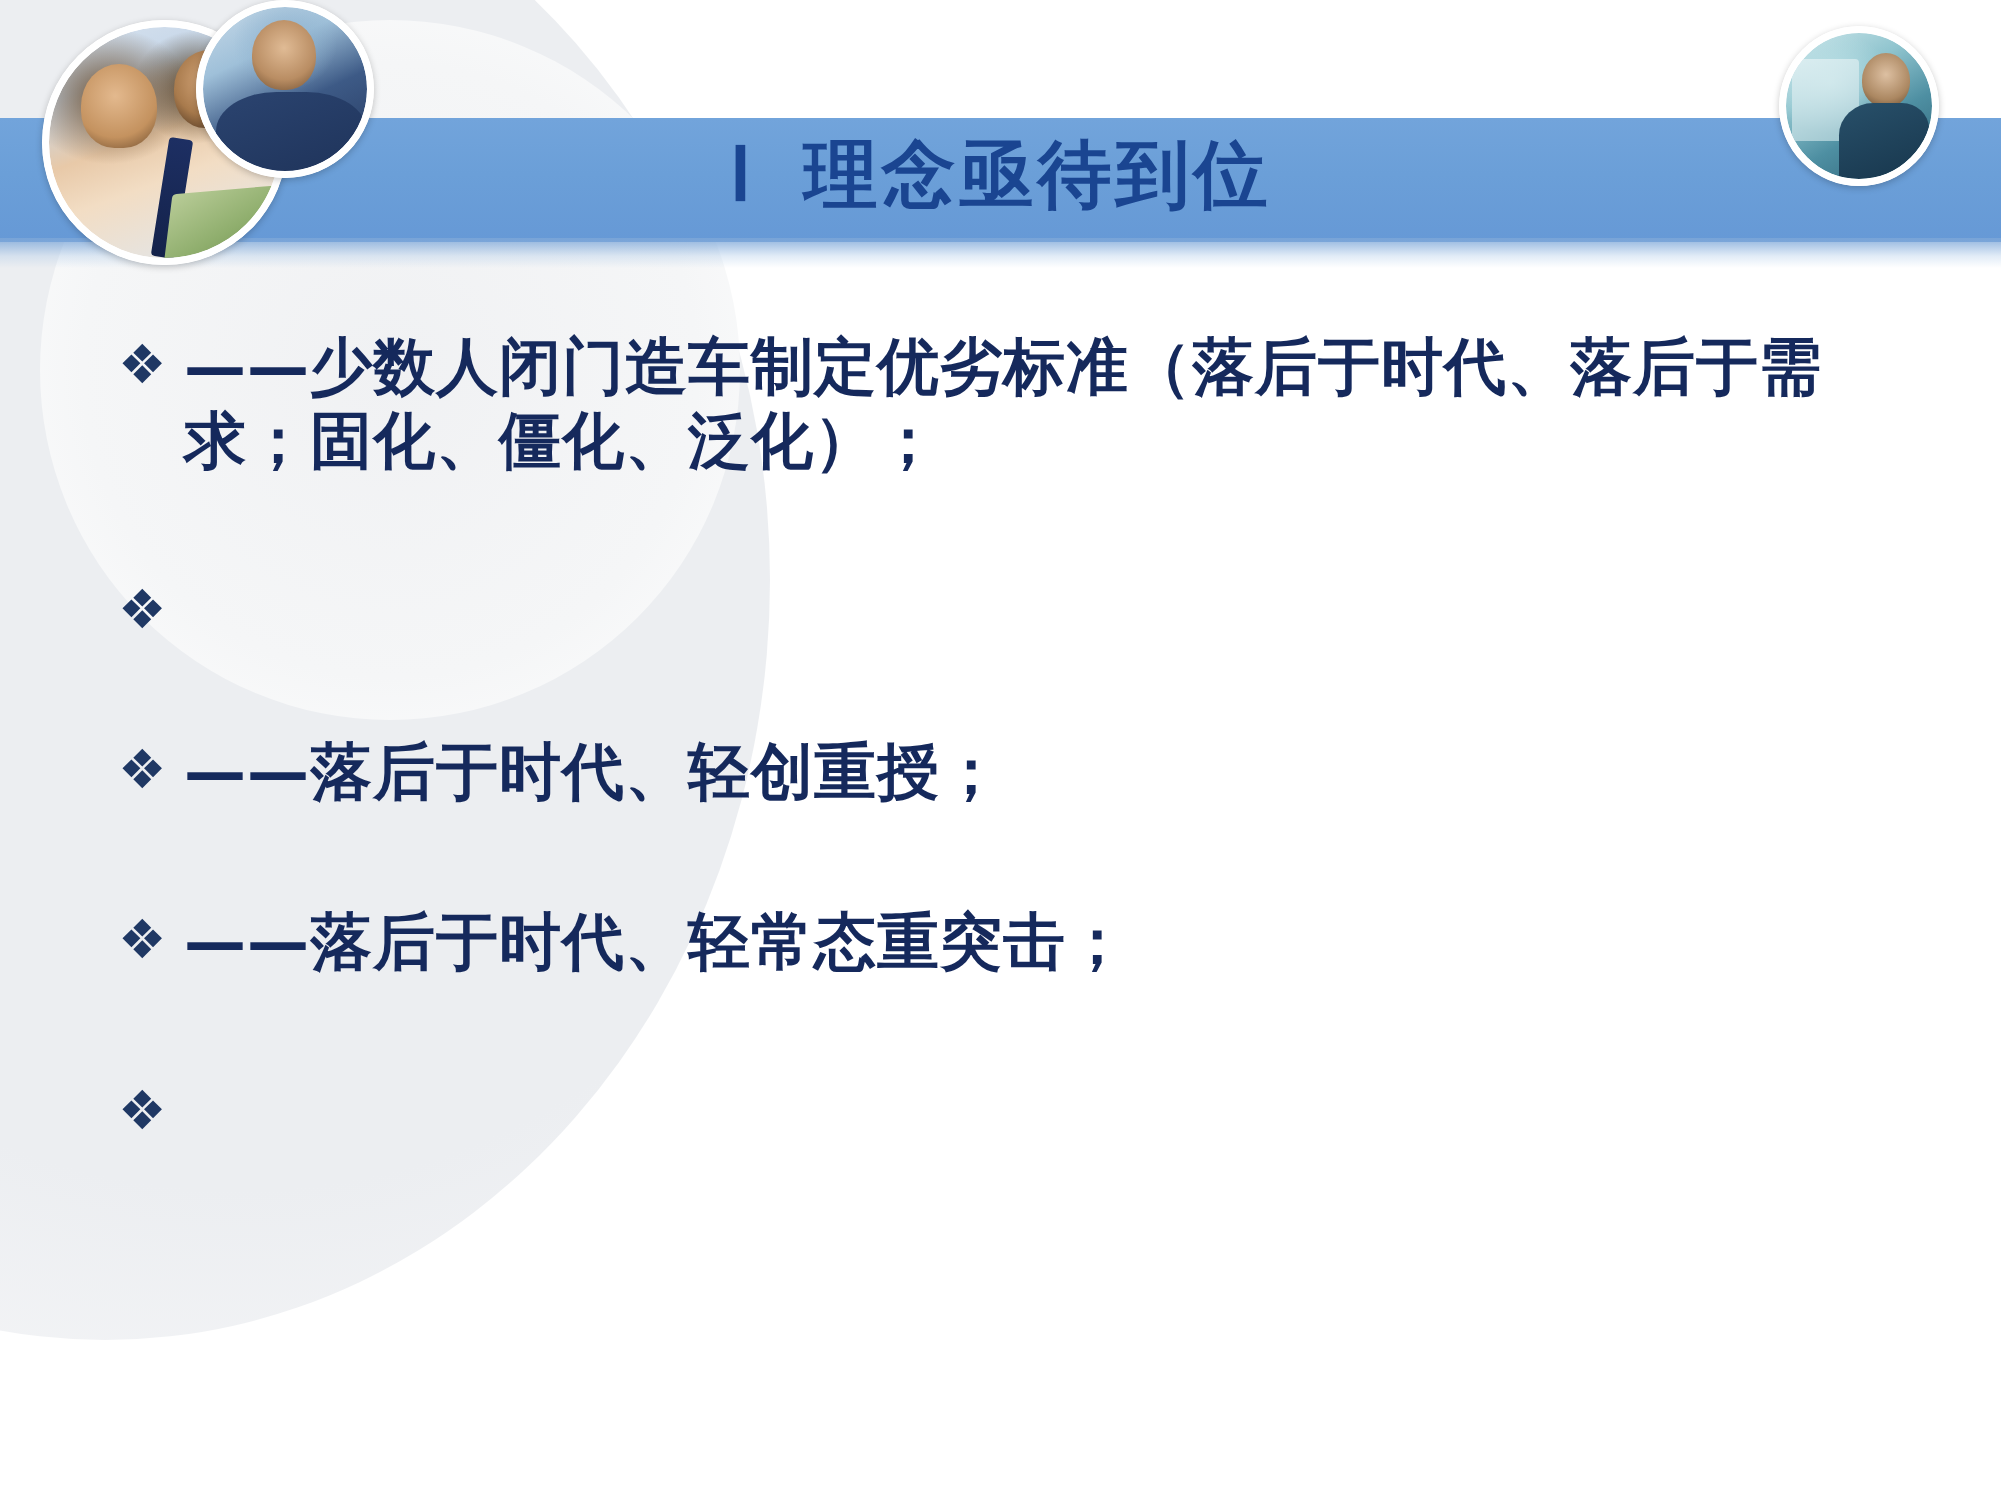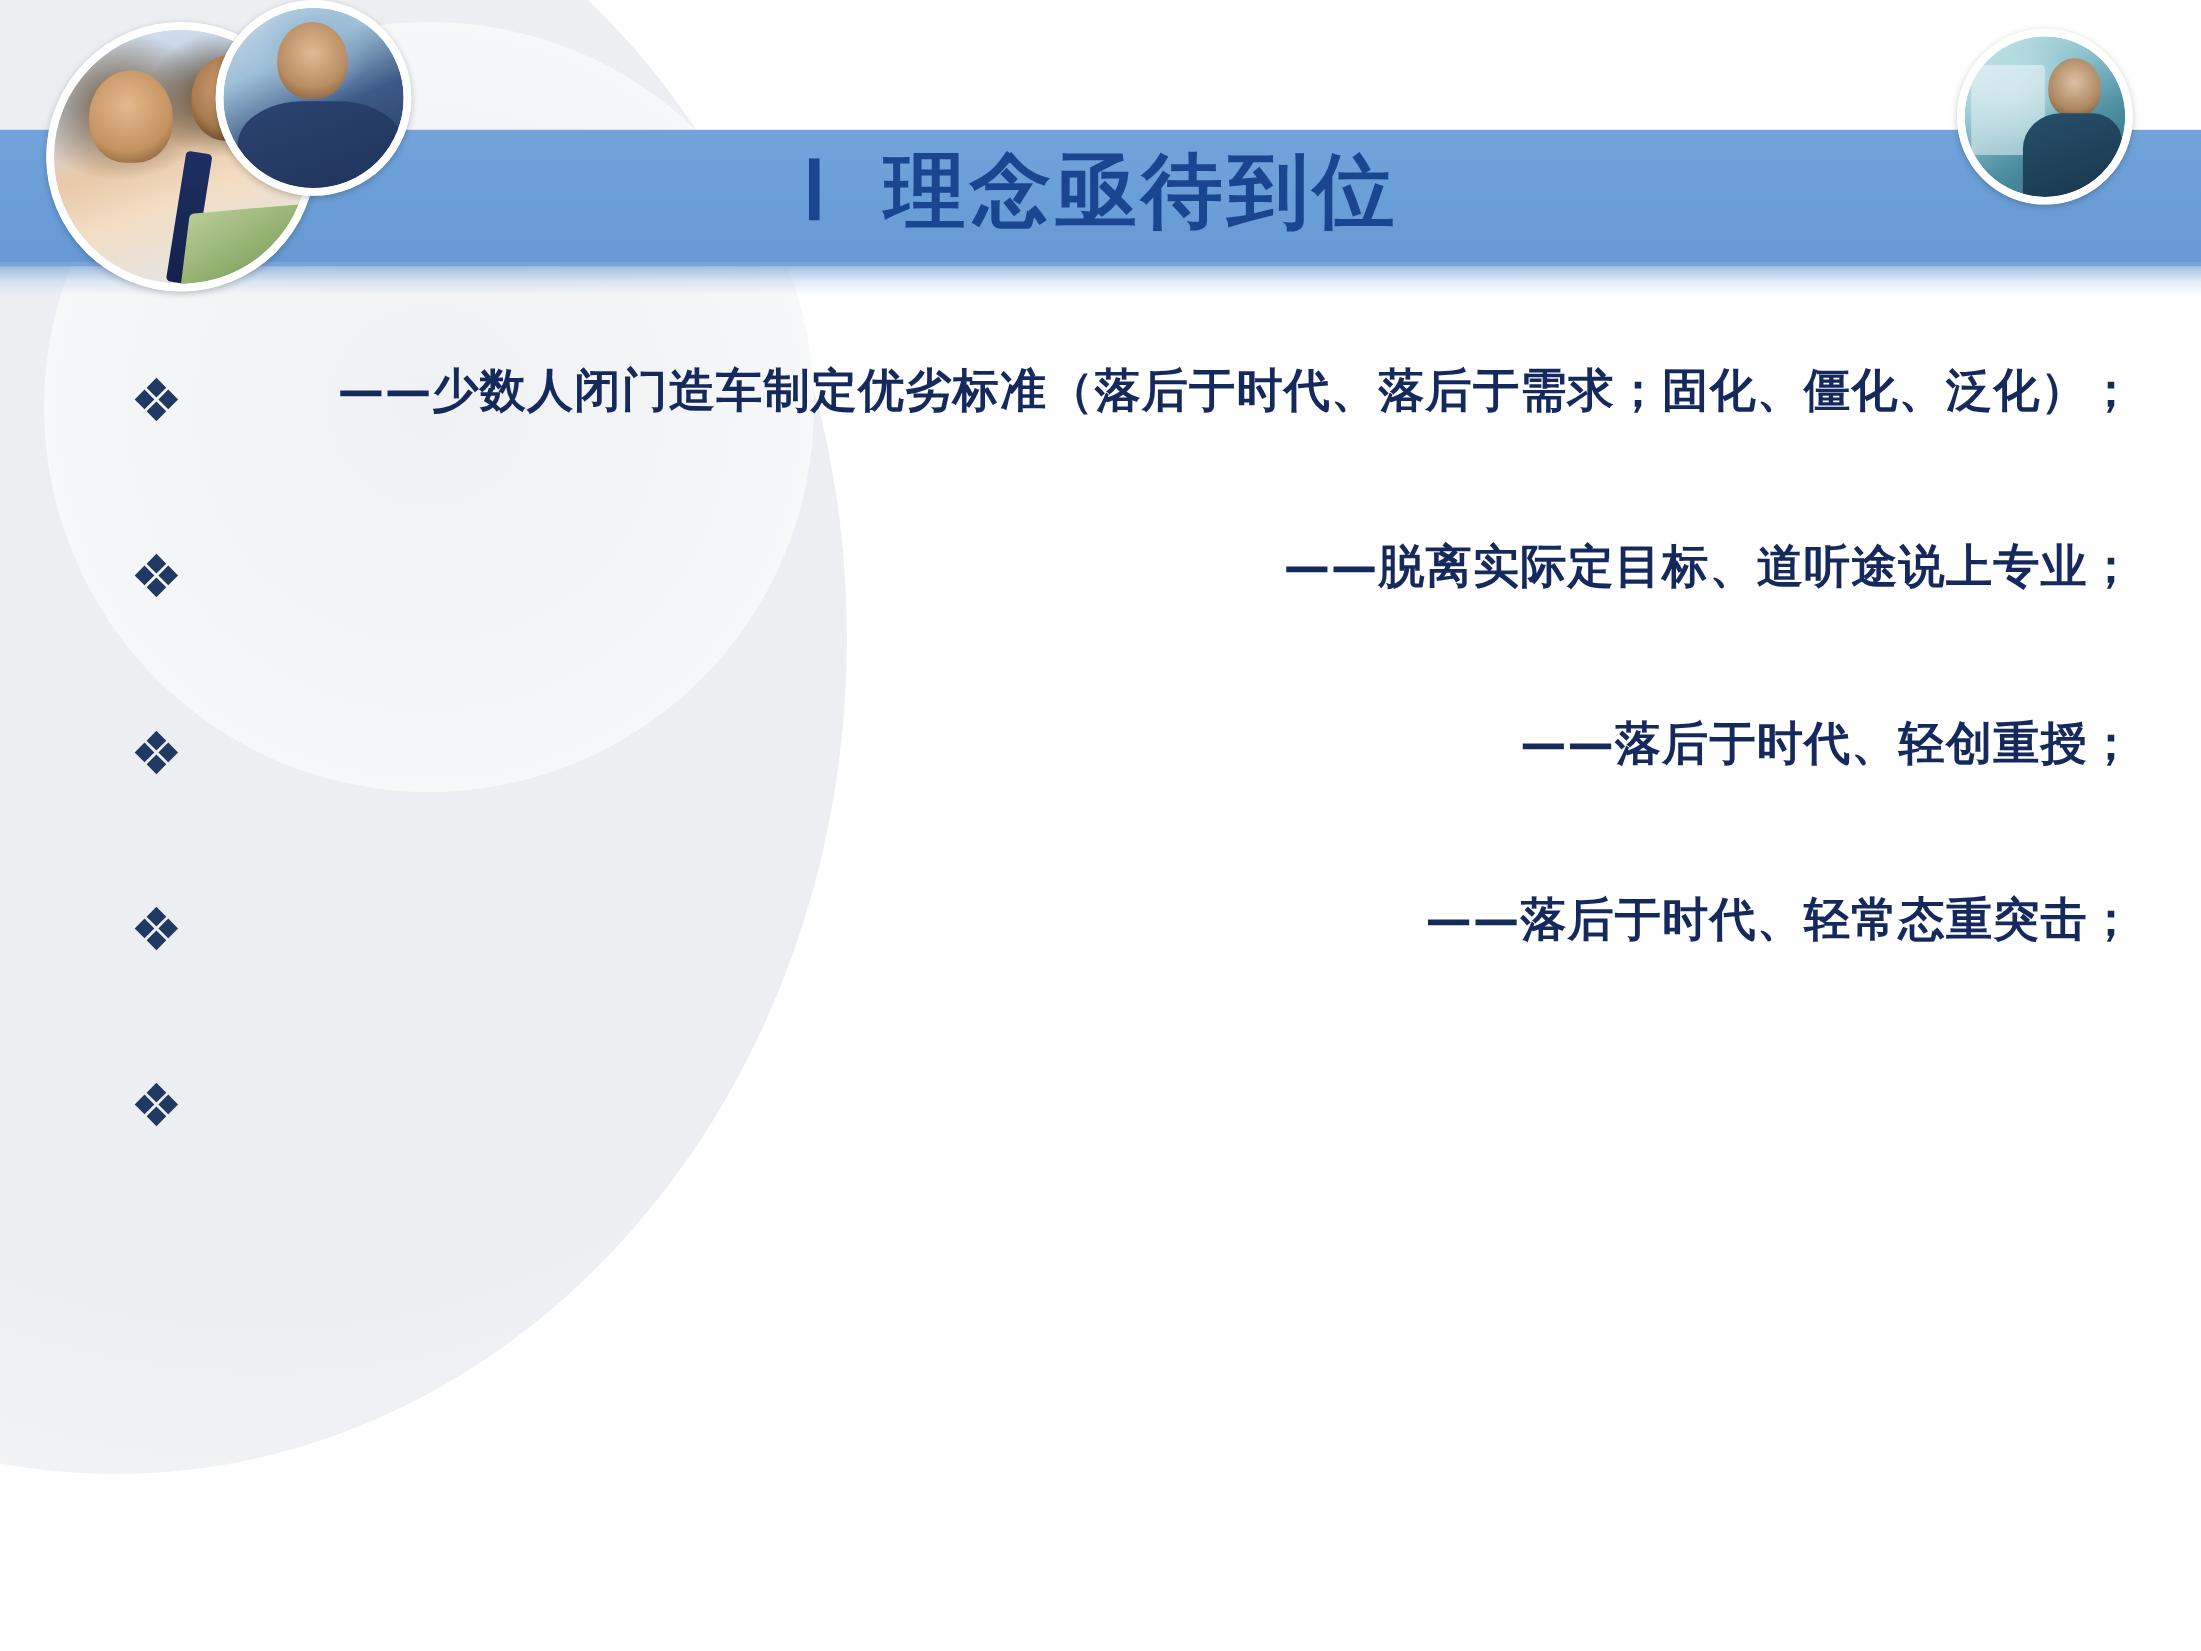"——少数人闭门造车制定优劣标准（落后于时代、落后于需求；固化、僵化、泛化）；" .bullet-text { font-size: 42px -> 62px; text-align: right -> left }
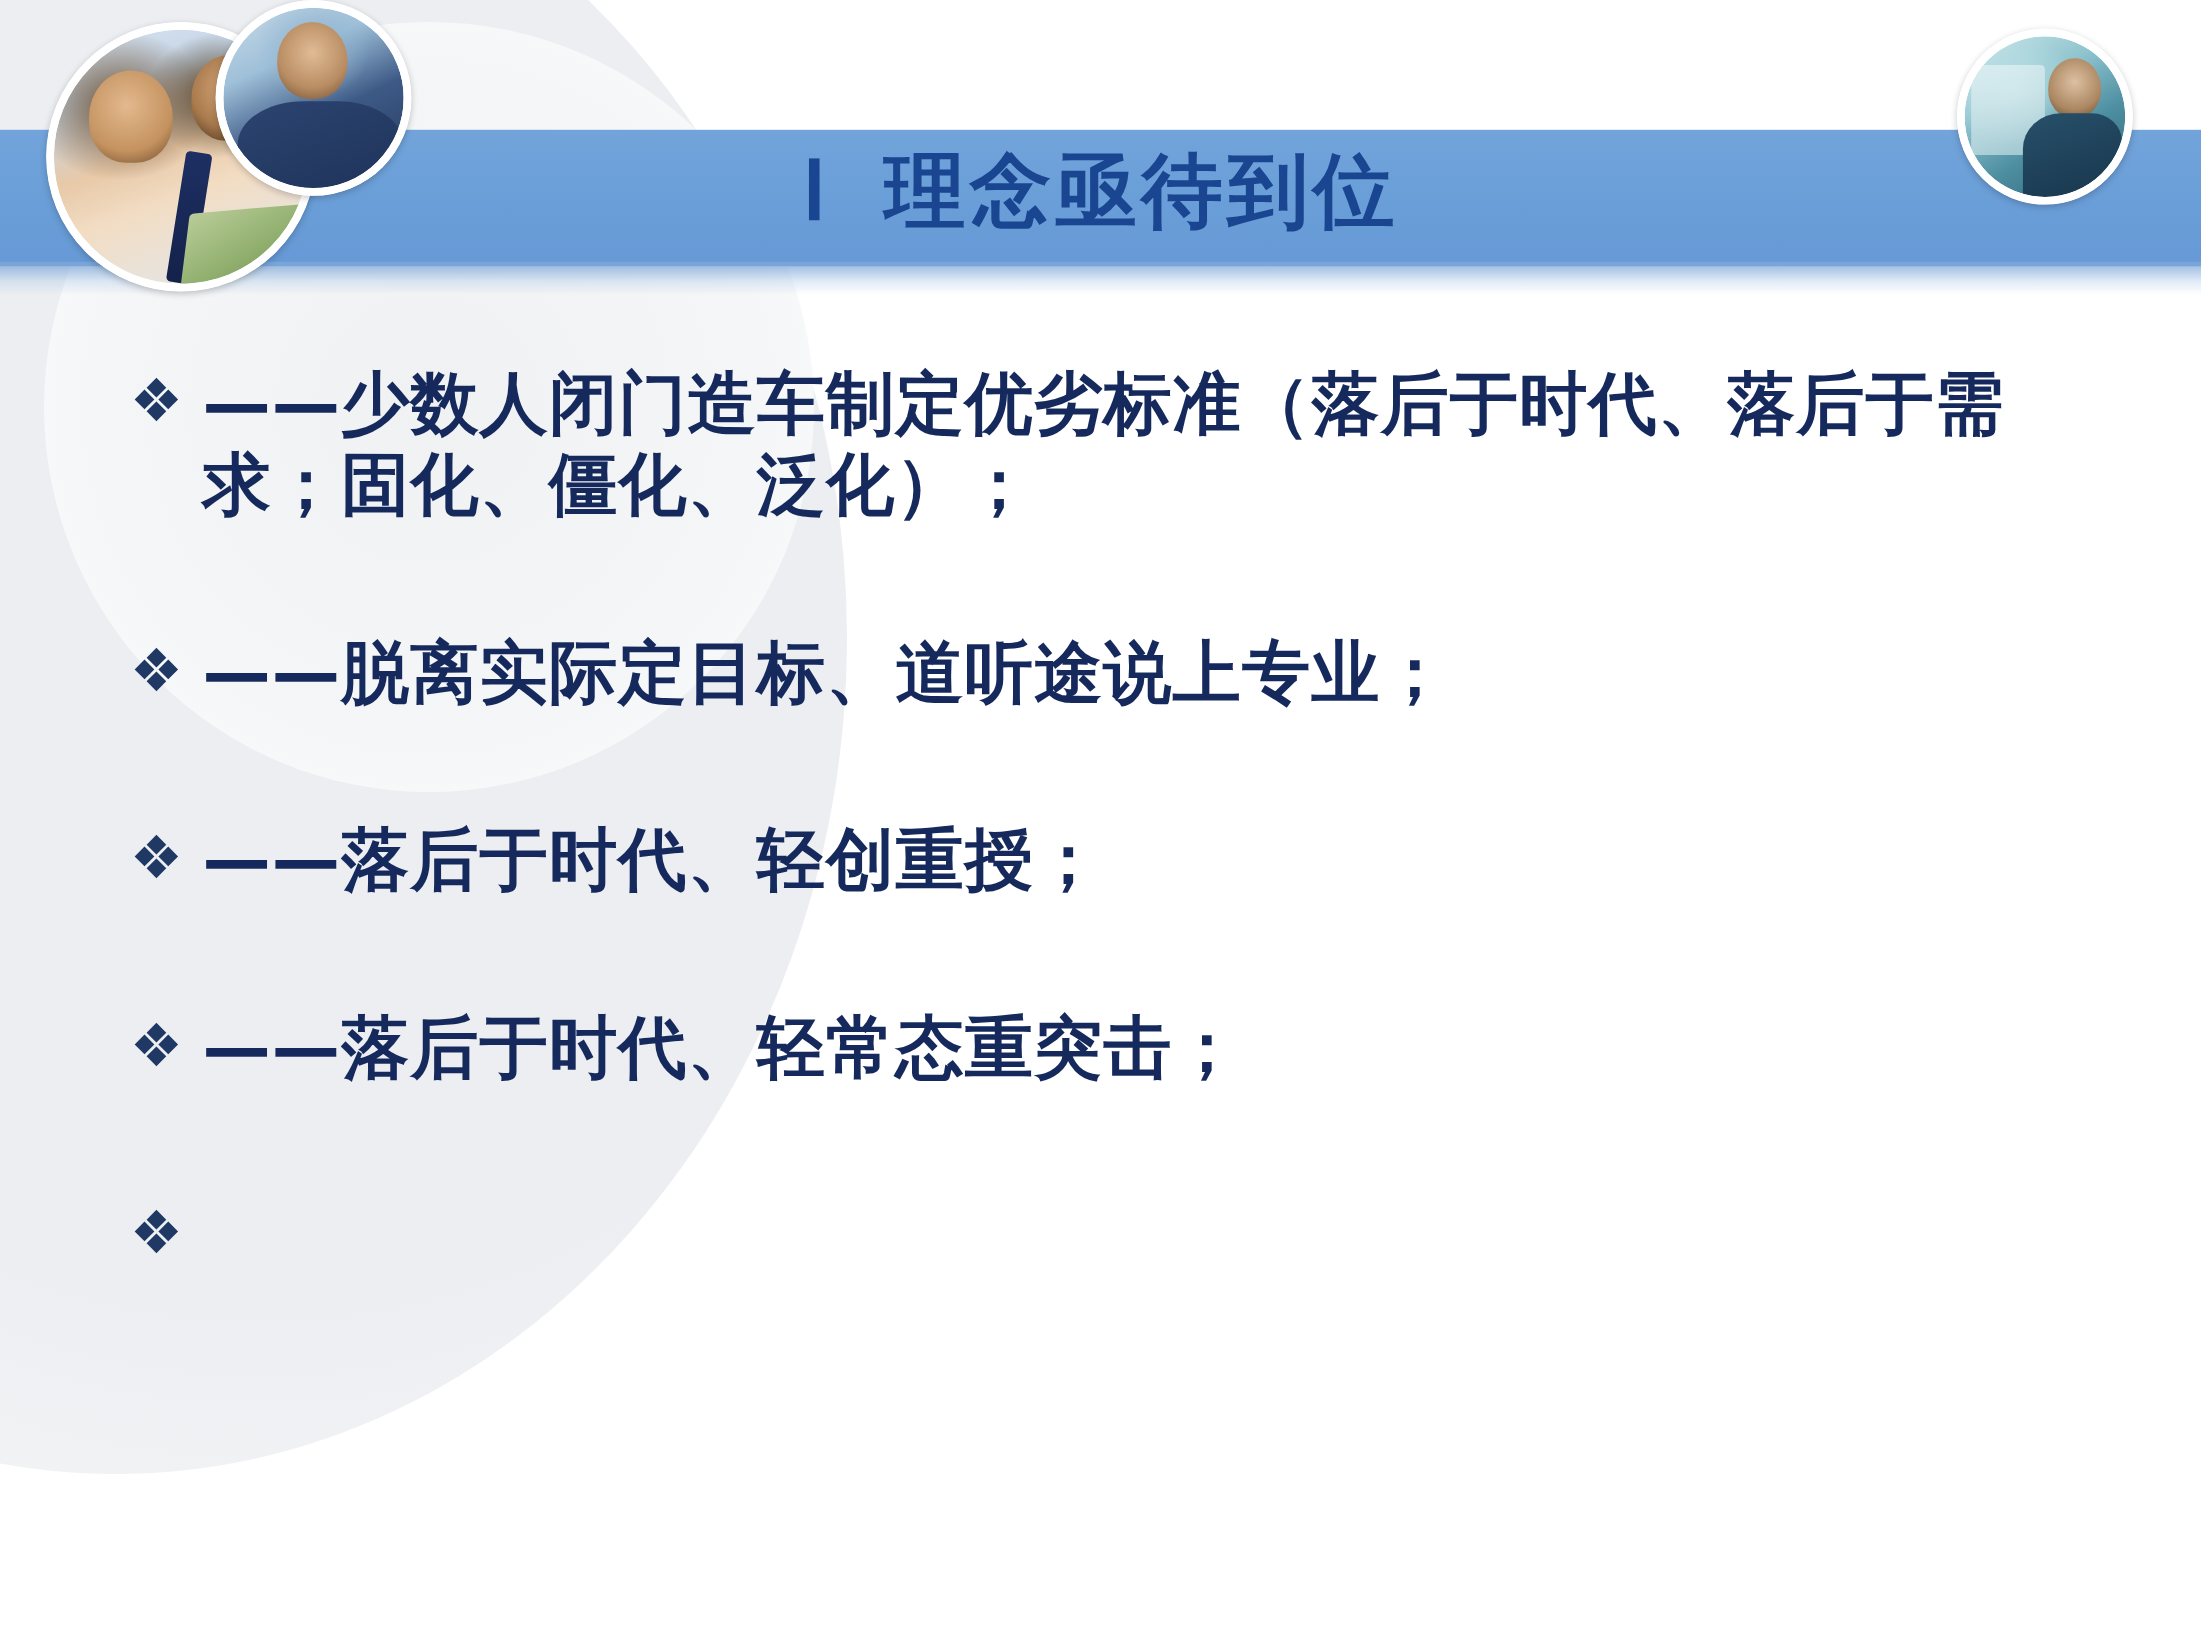"——脱离实际定目标、道听途说上专业；" span.bullet-text { html: <span>——脱离实际定目标、道听途说上专业；</span> -> none }
